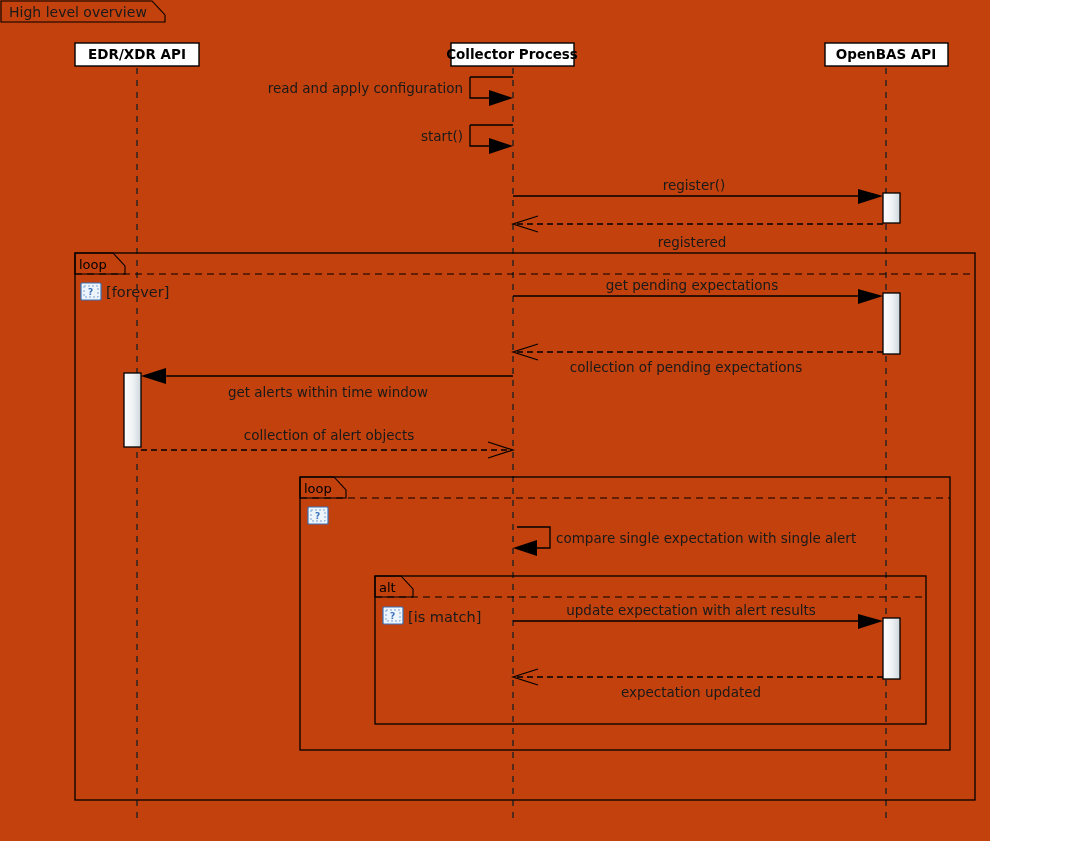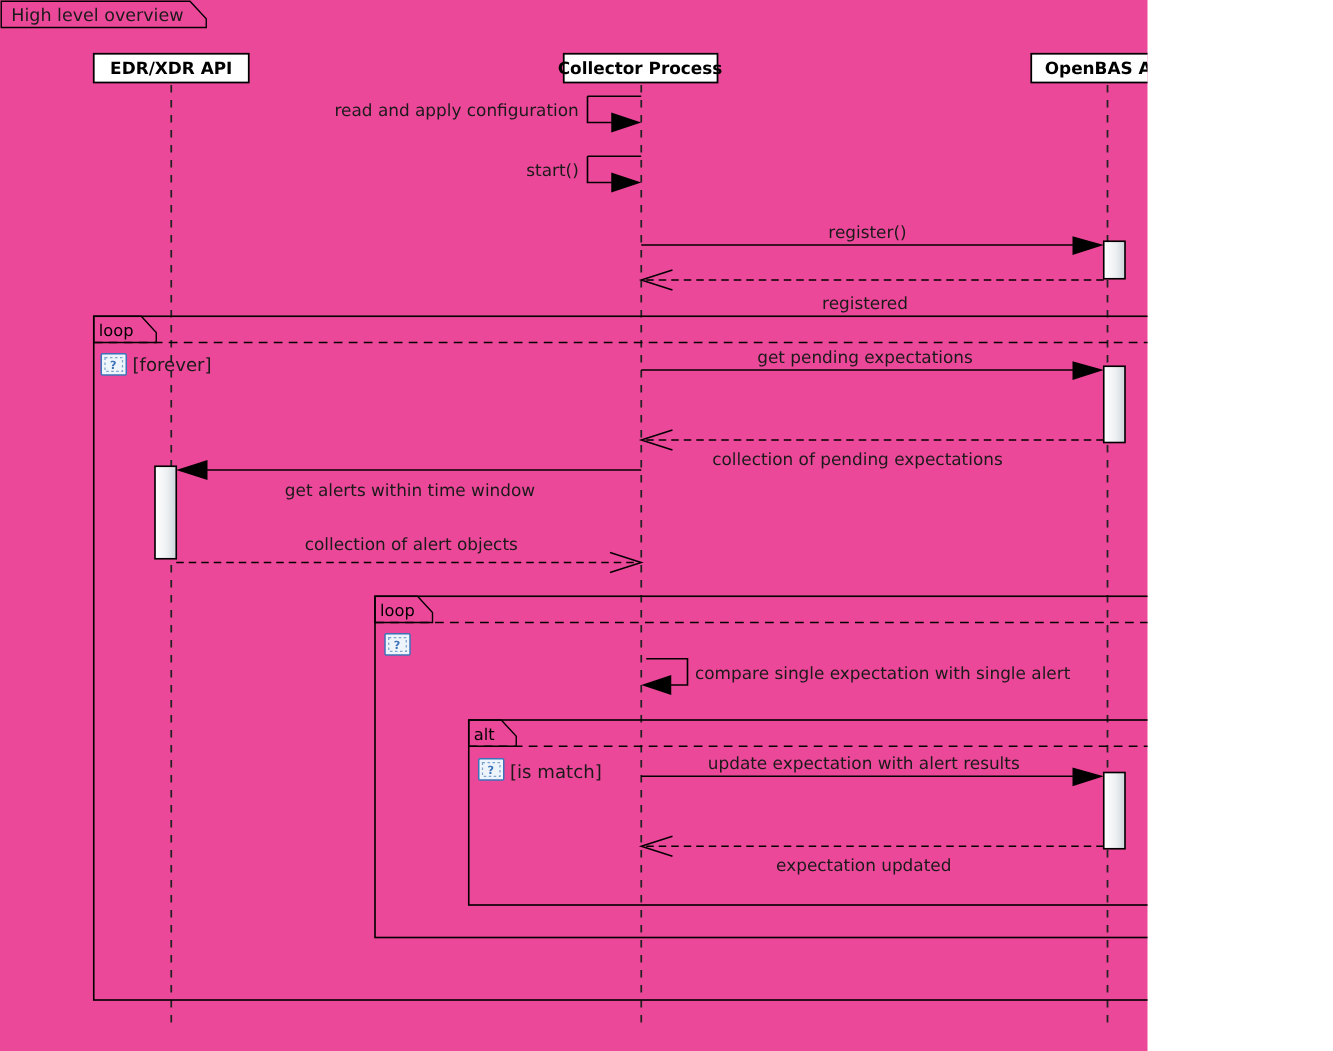"High level overview" #canvas { background: #ec4899 -> #c2410c; padding-left: 40px -> none; width: 878px -> 990px }
